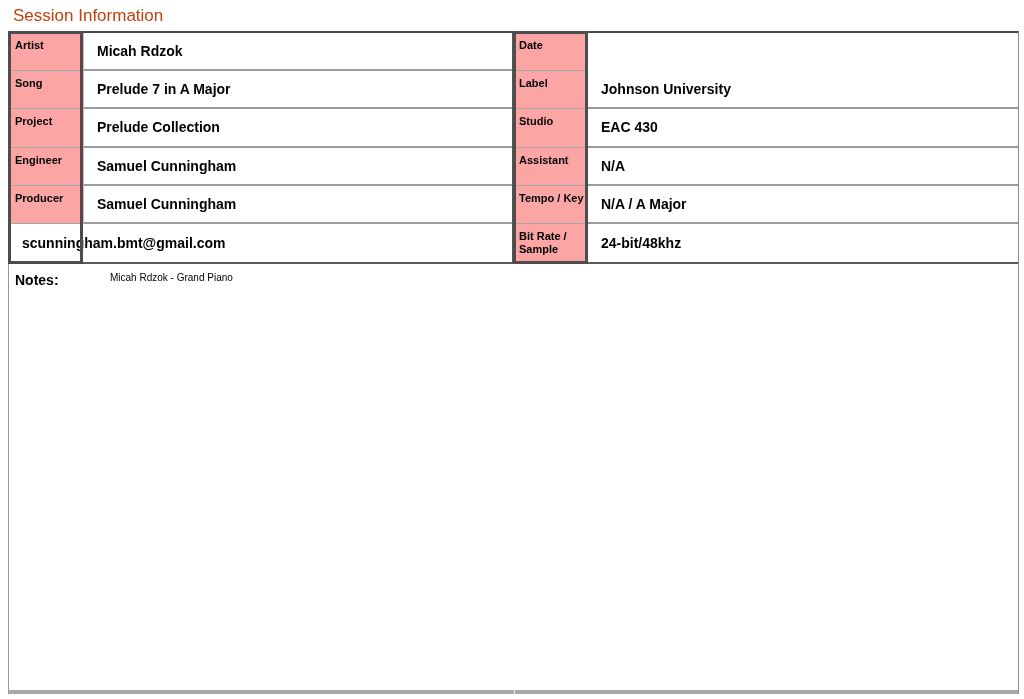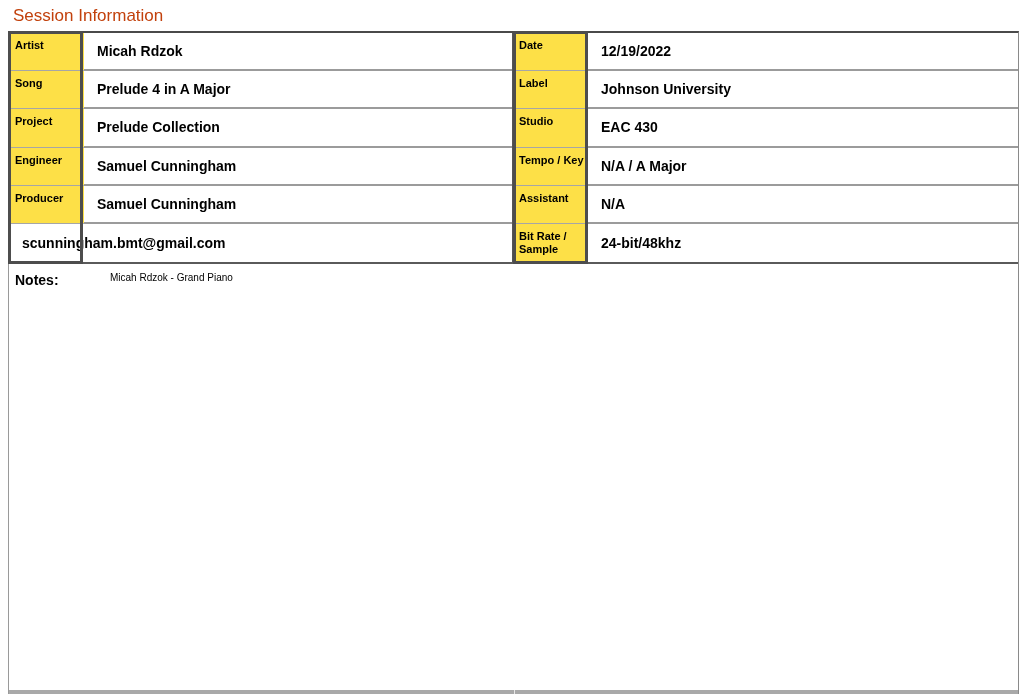"Artist" .label-cell { background: #fde047 -> #fca5a5 }
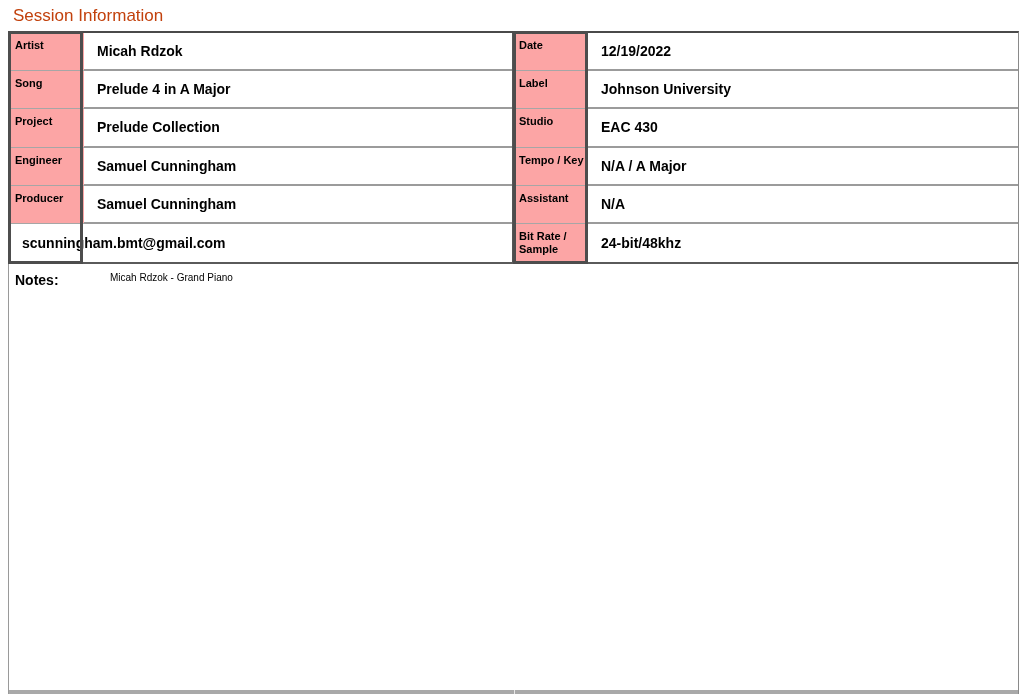"12/19/2022" div.value-cell { html: <div>12/19/2022</div> -> none }
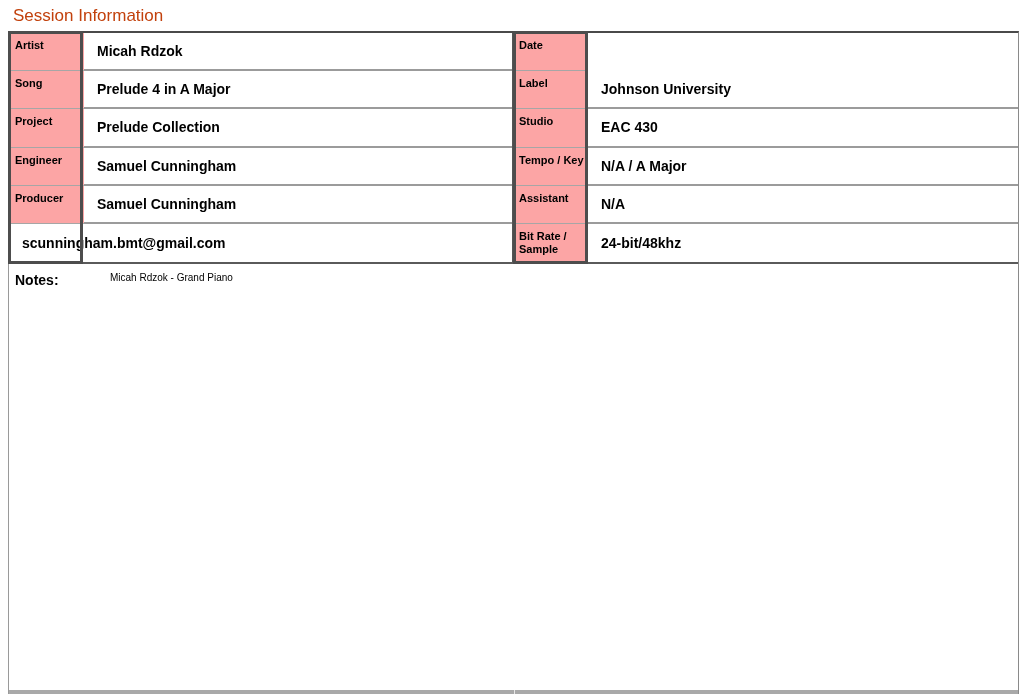"Prelude 4 in A Major" div.value-cell { text: 4 -> 7 }
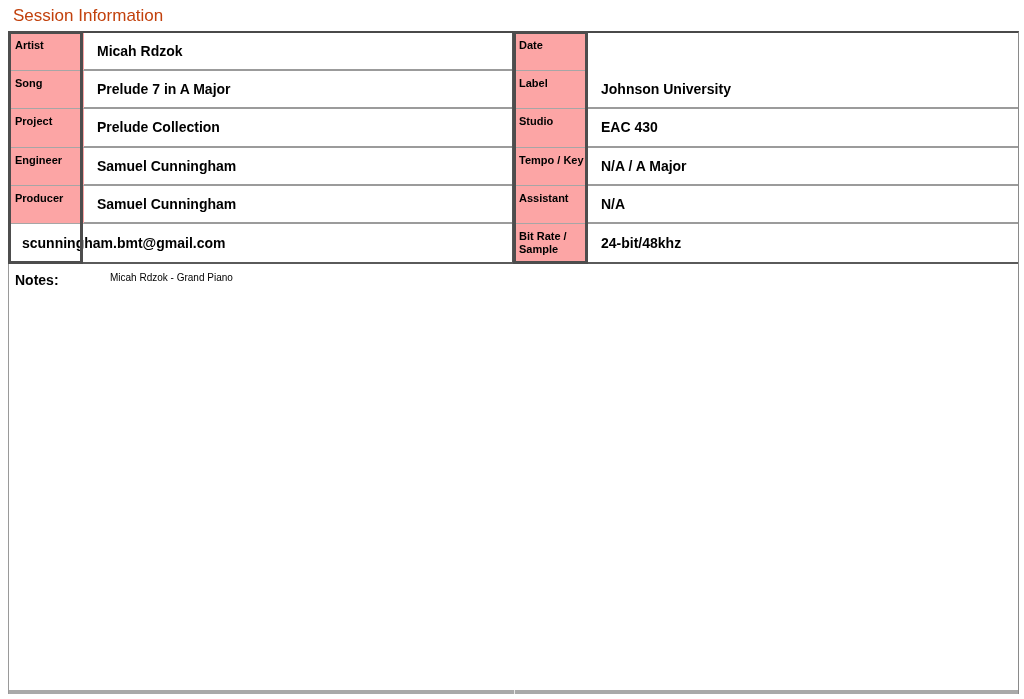"Tempo / Key" div.field-row { order: before "Assistant" -> after "Assistant" }
